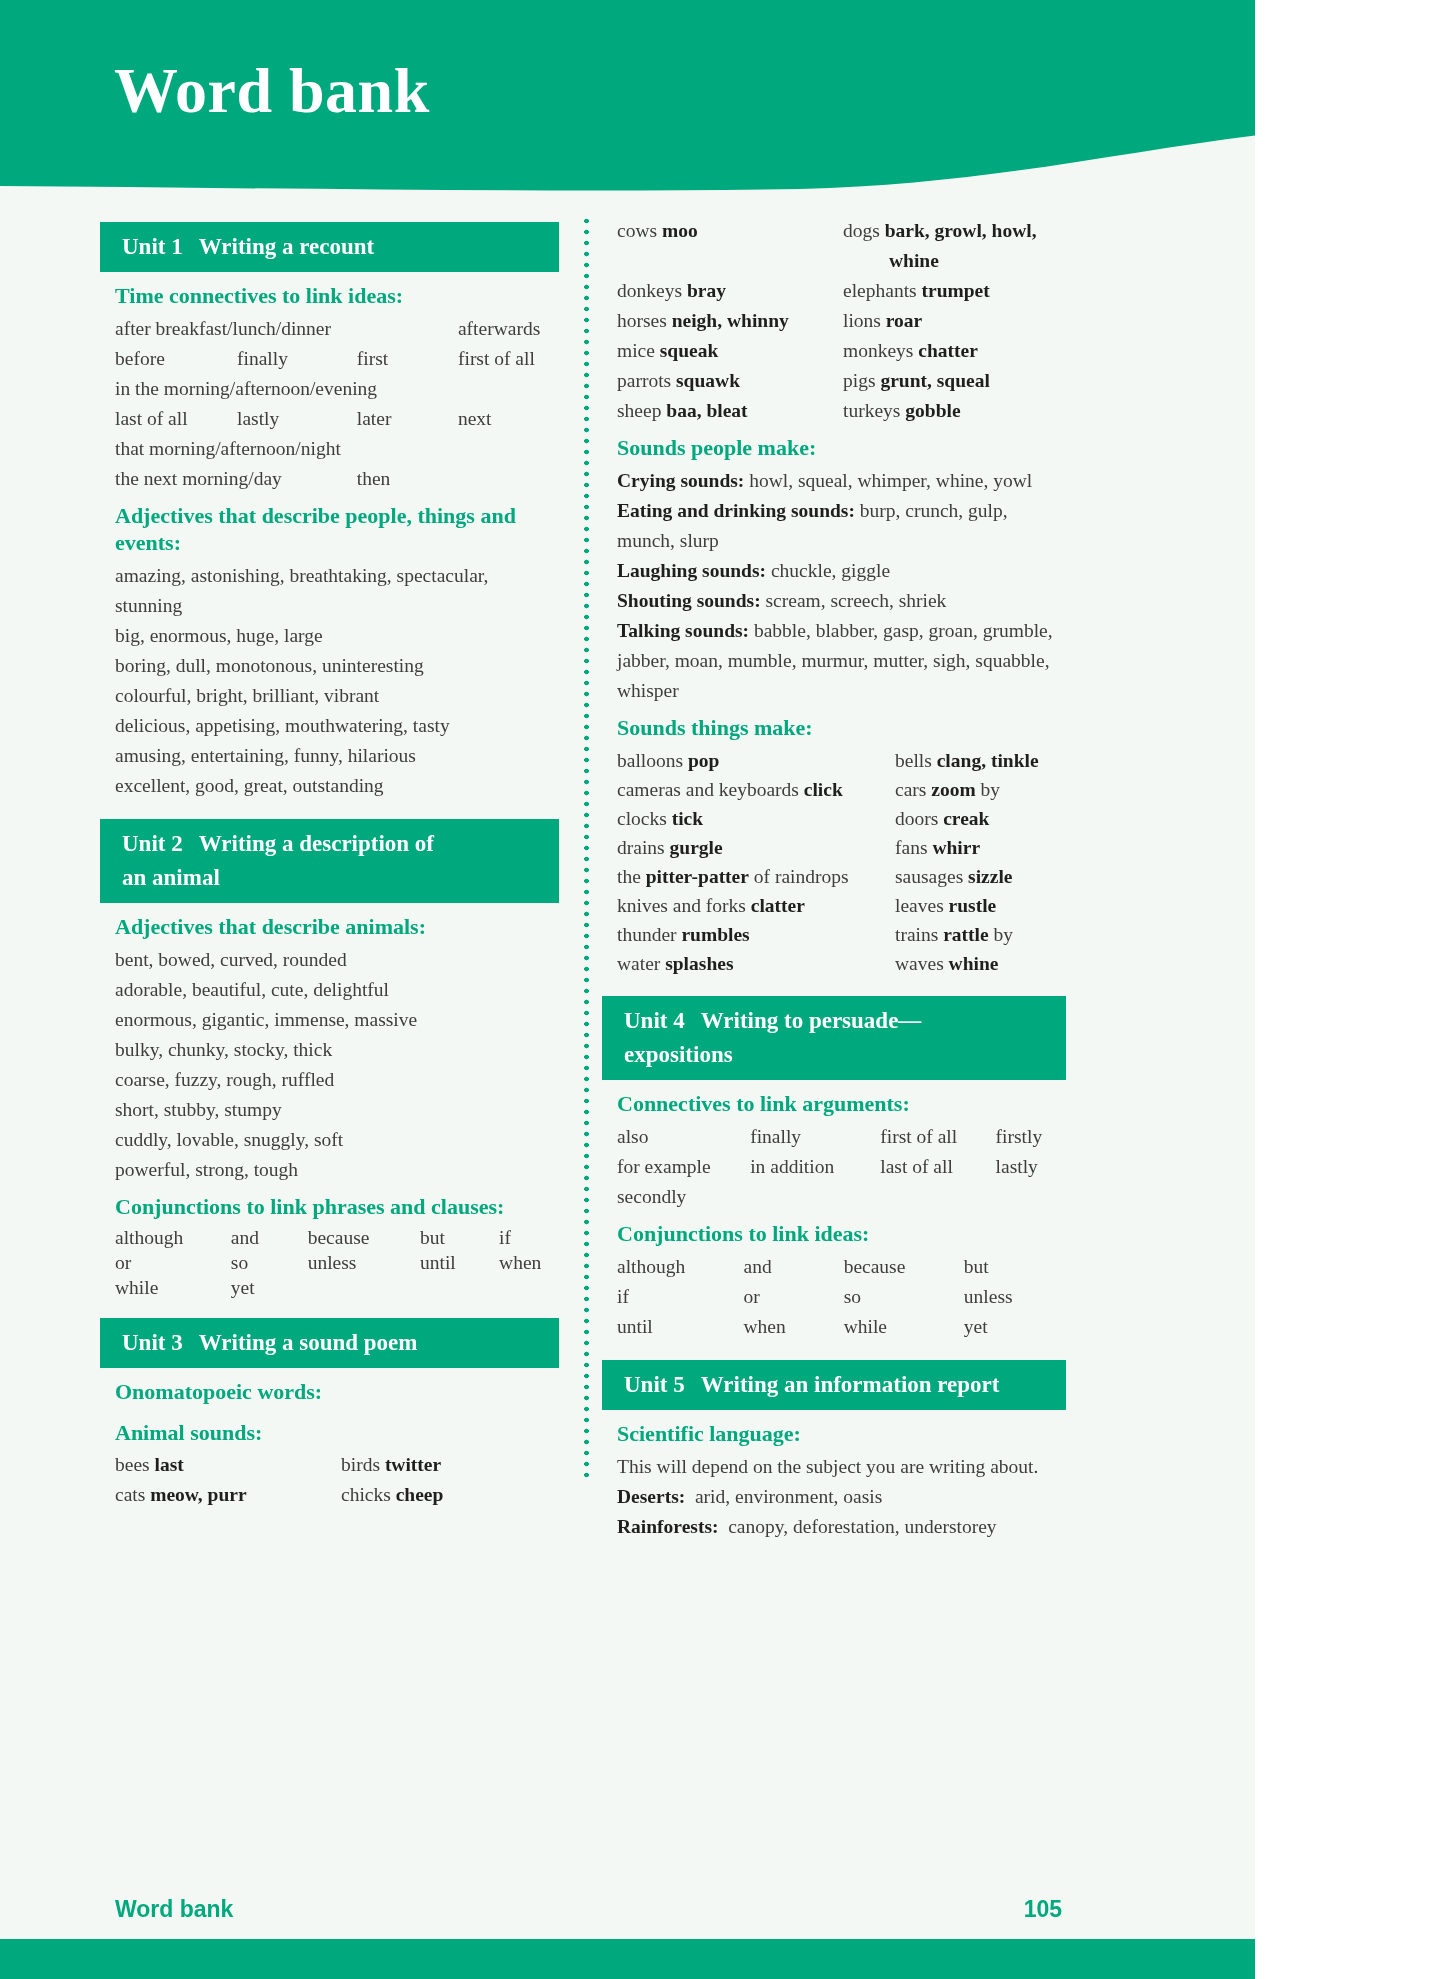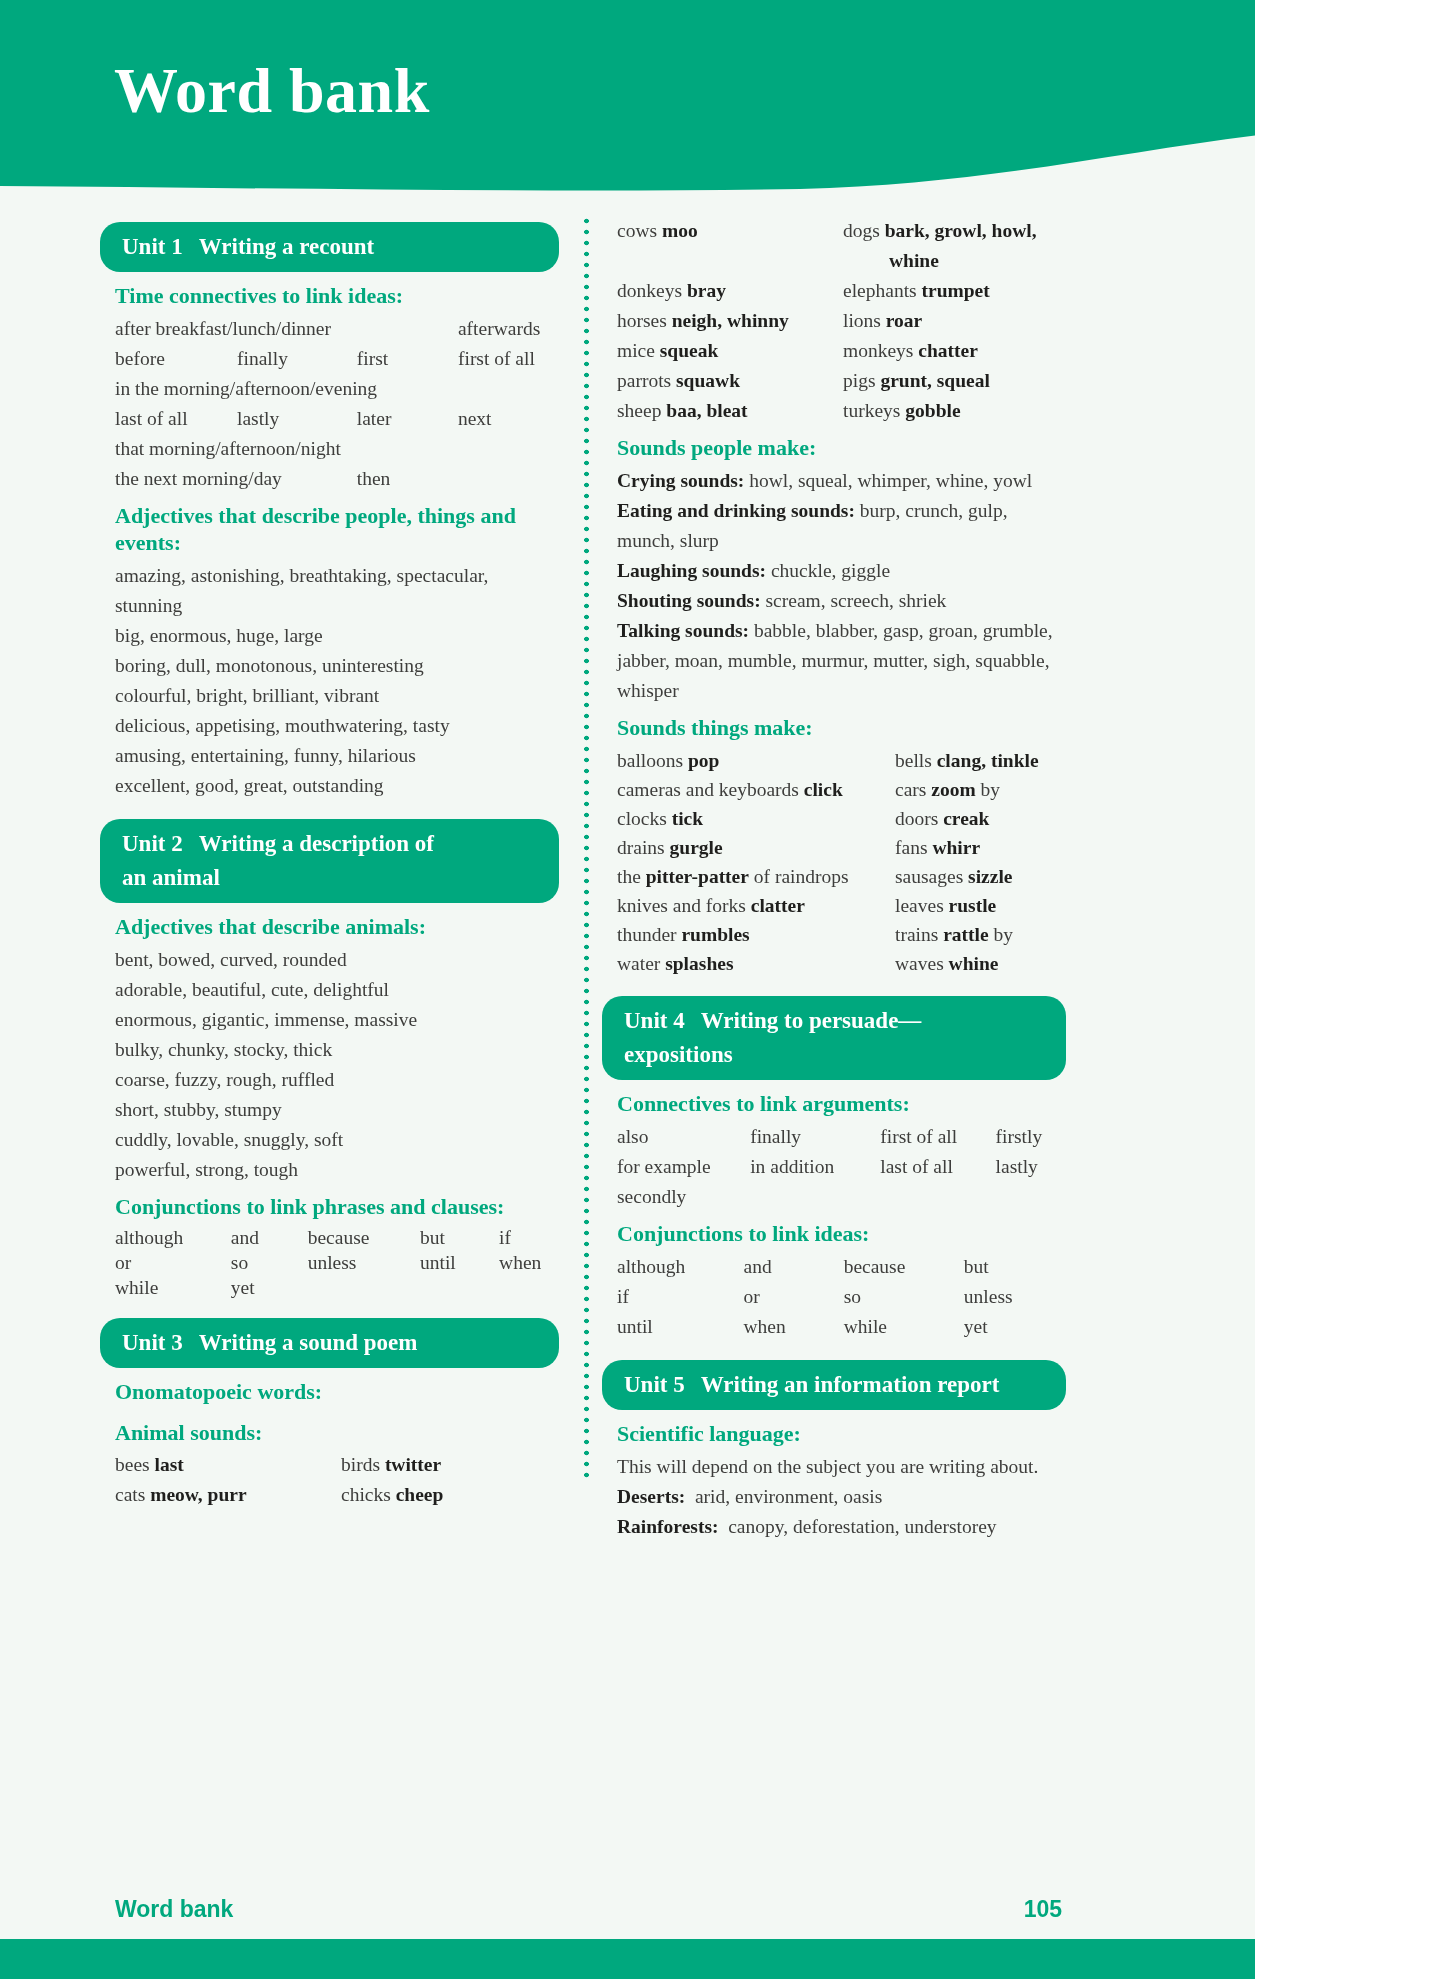"Unit 1 Writing a recount" .unitbar { border-radius: 20px -> 0 }
